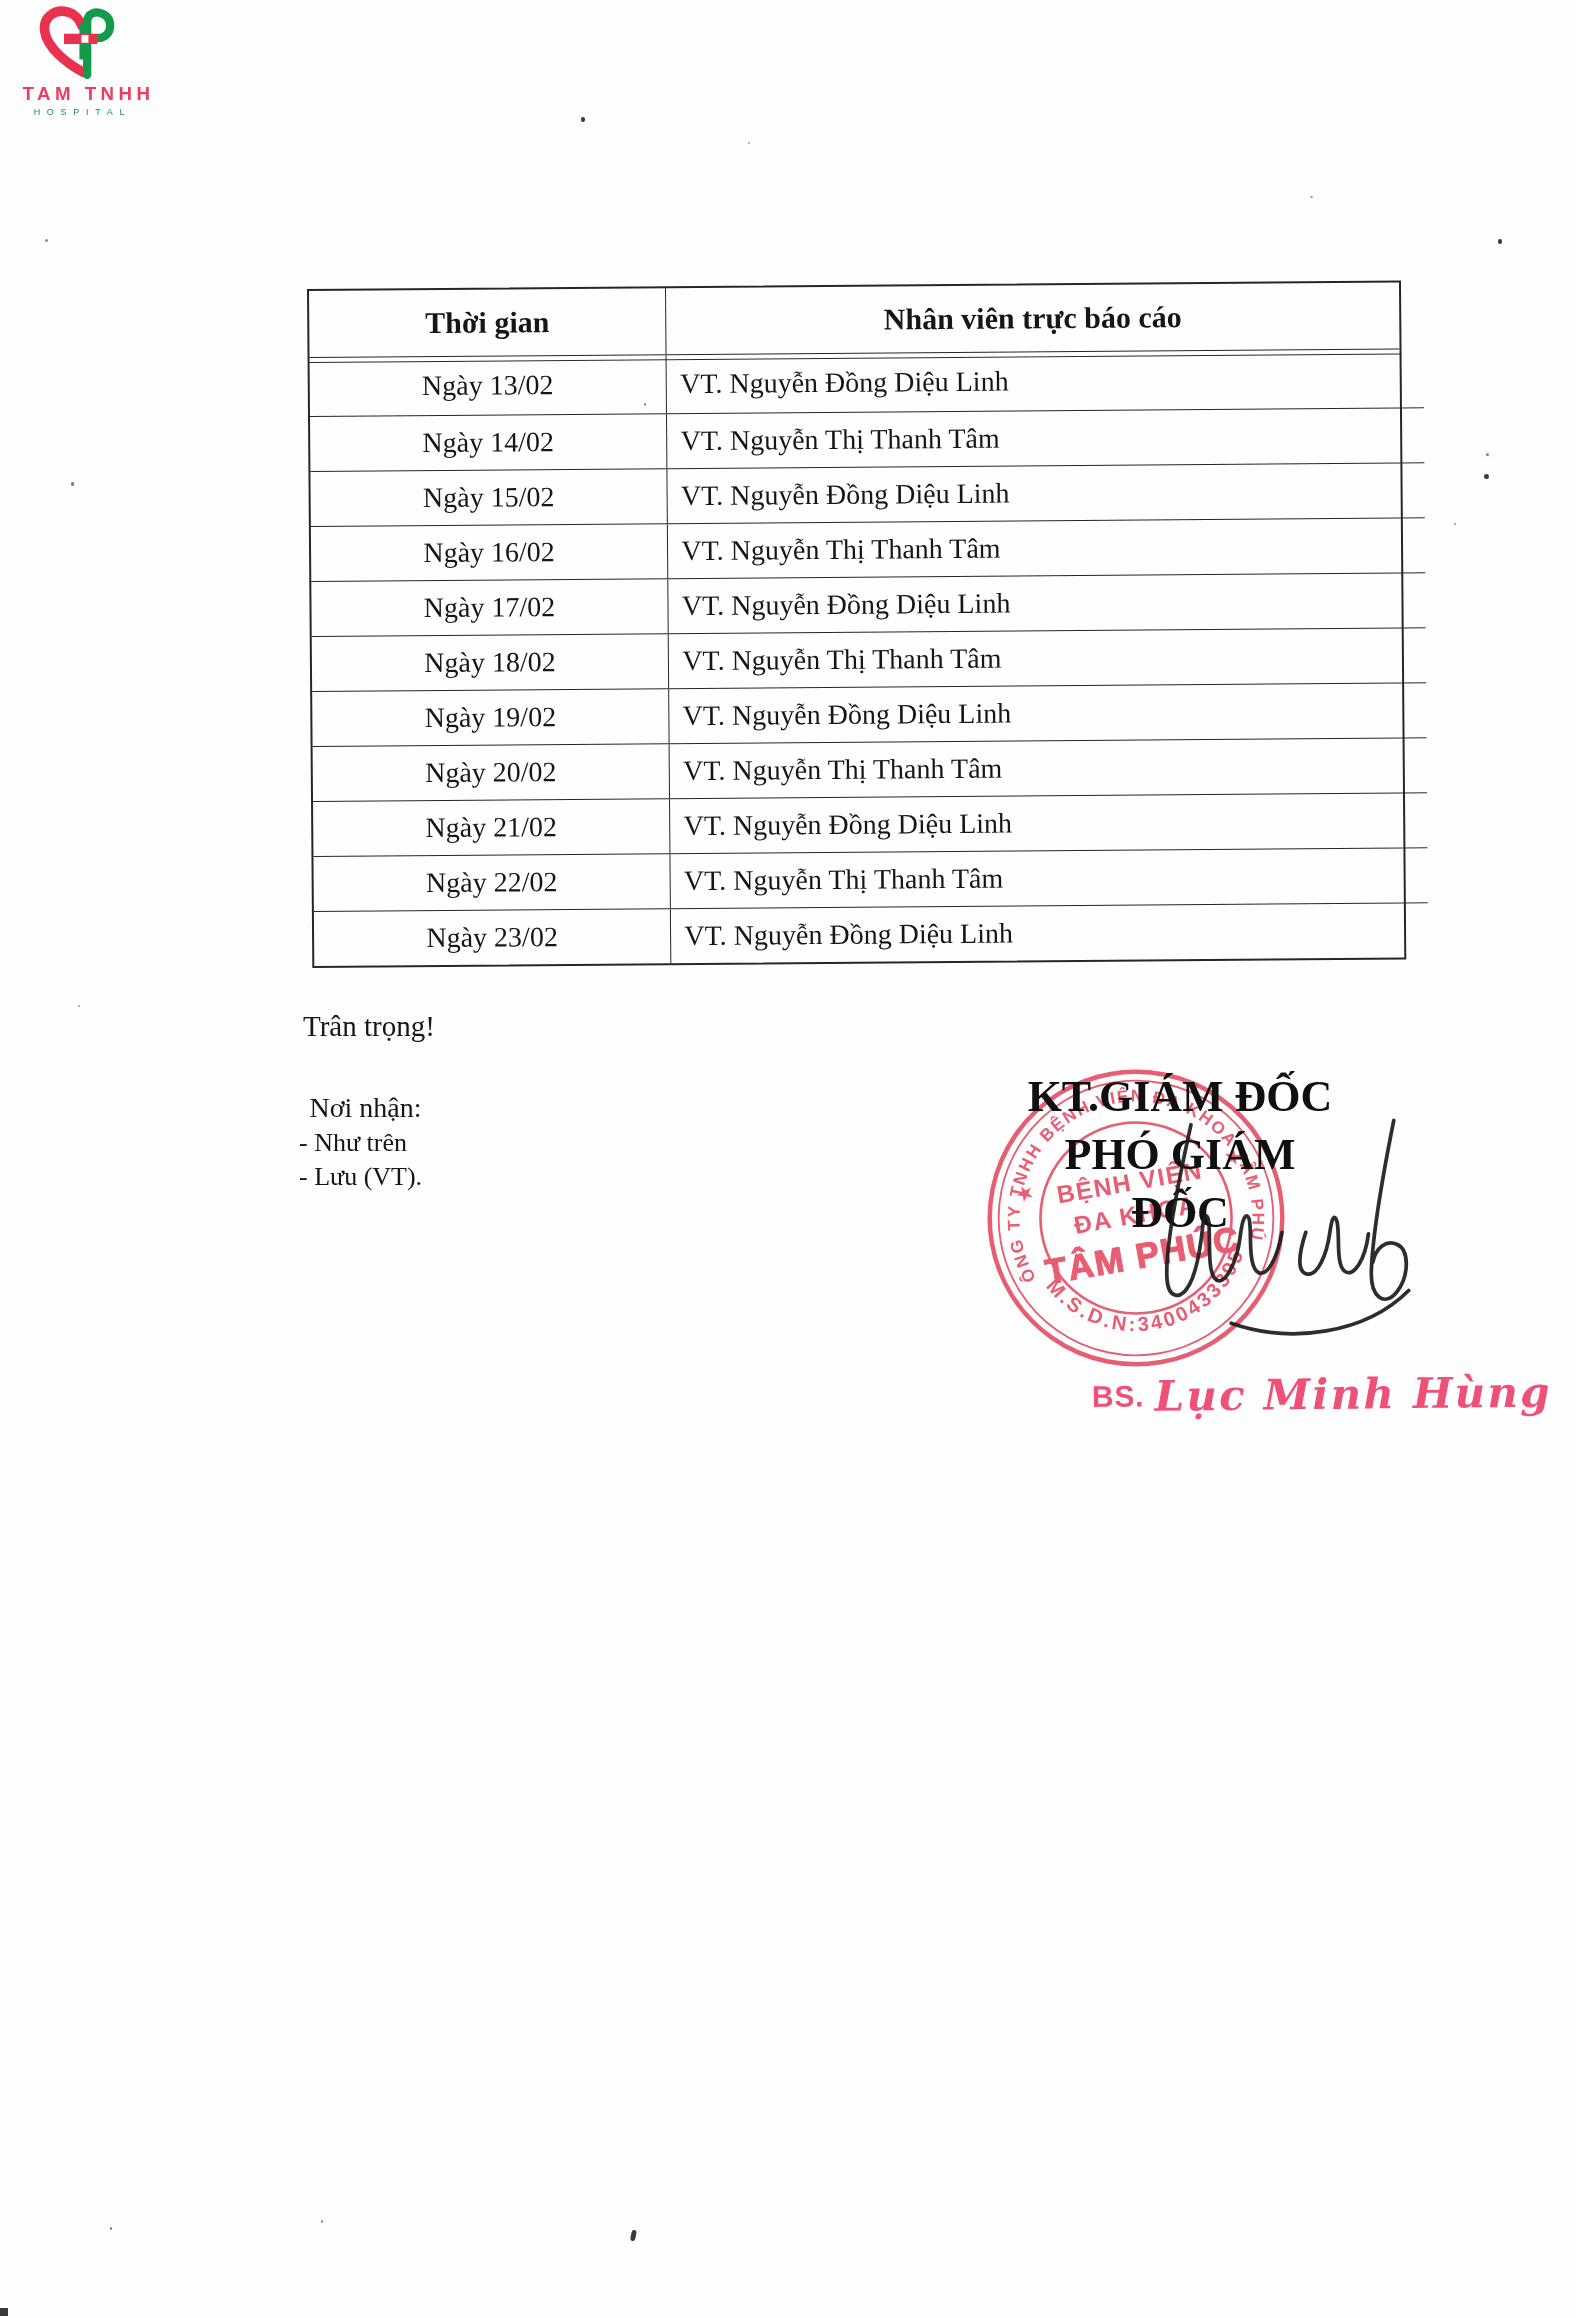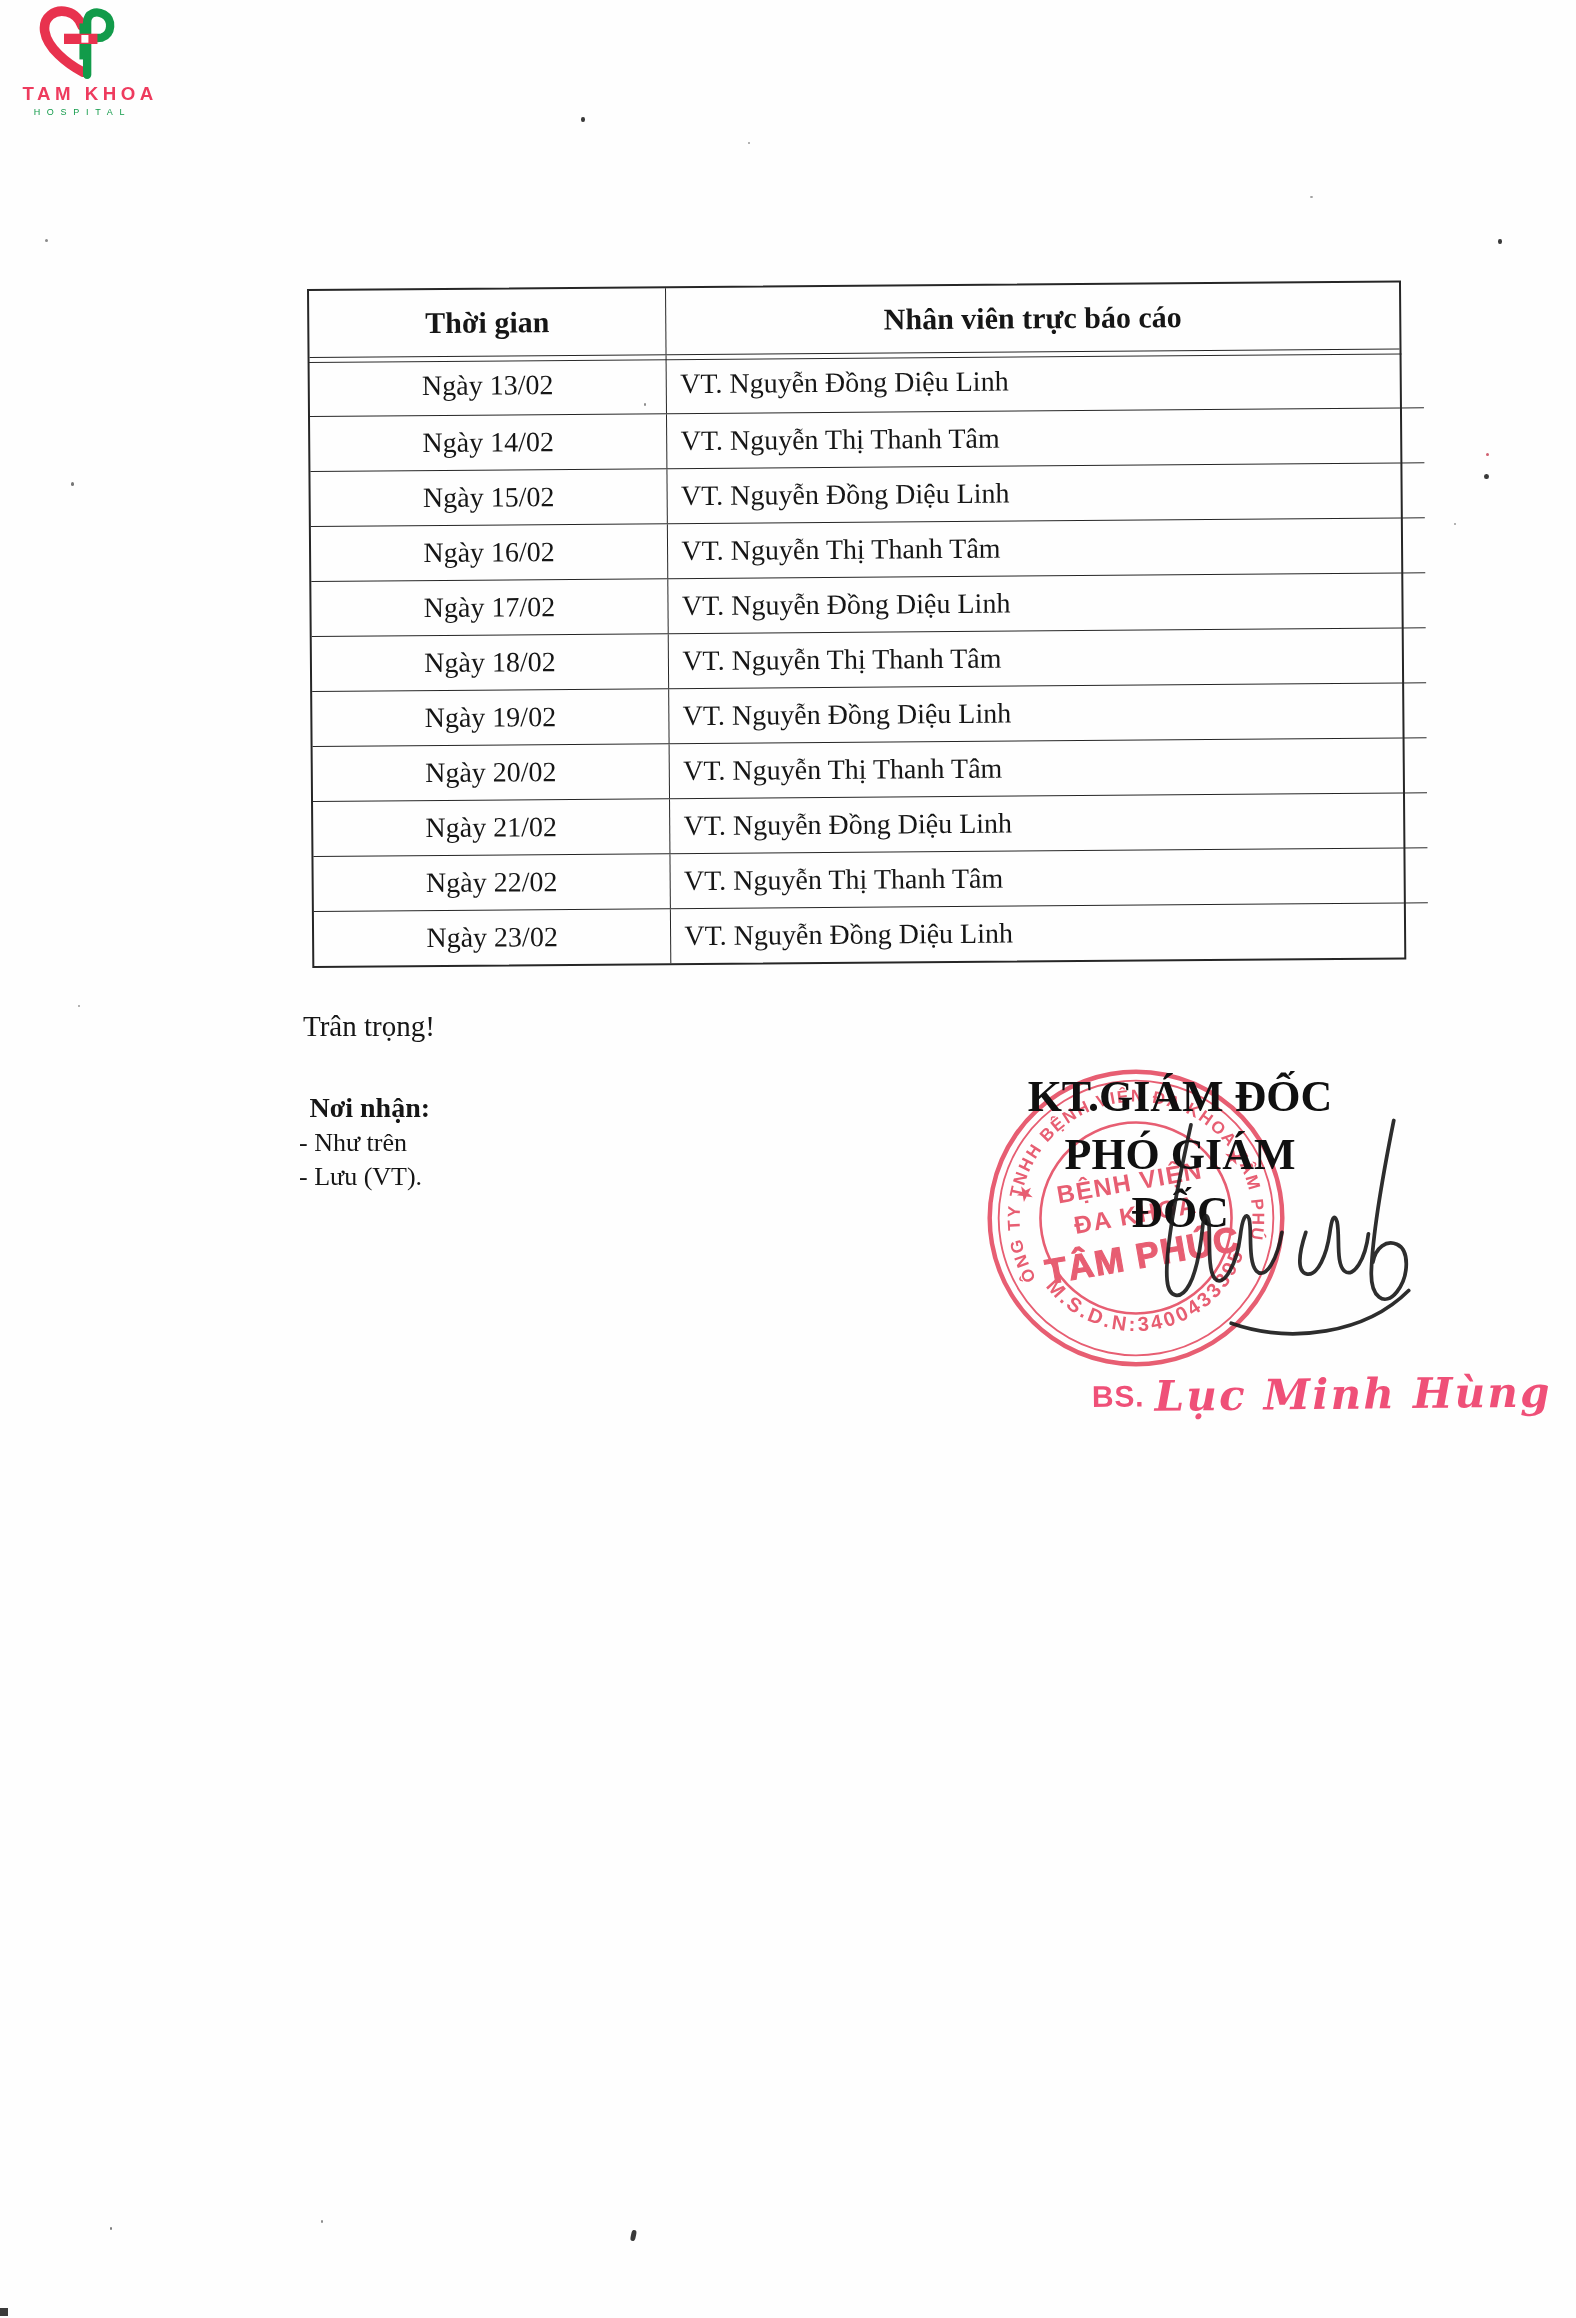"TAM KHOA" div.l1 { text: KHOA -> TNHH }
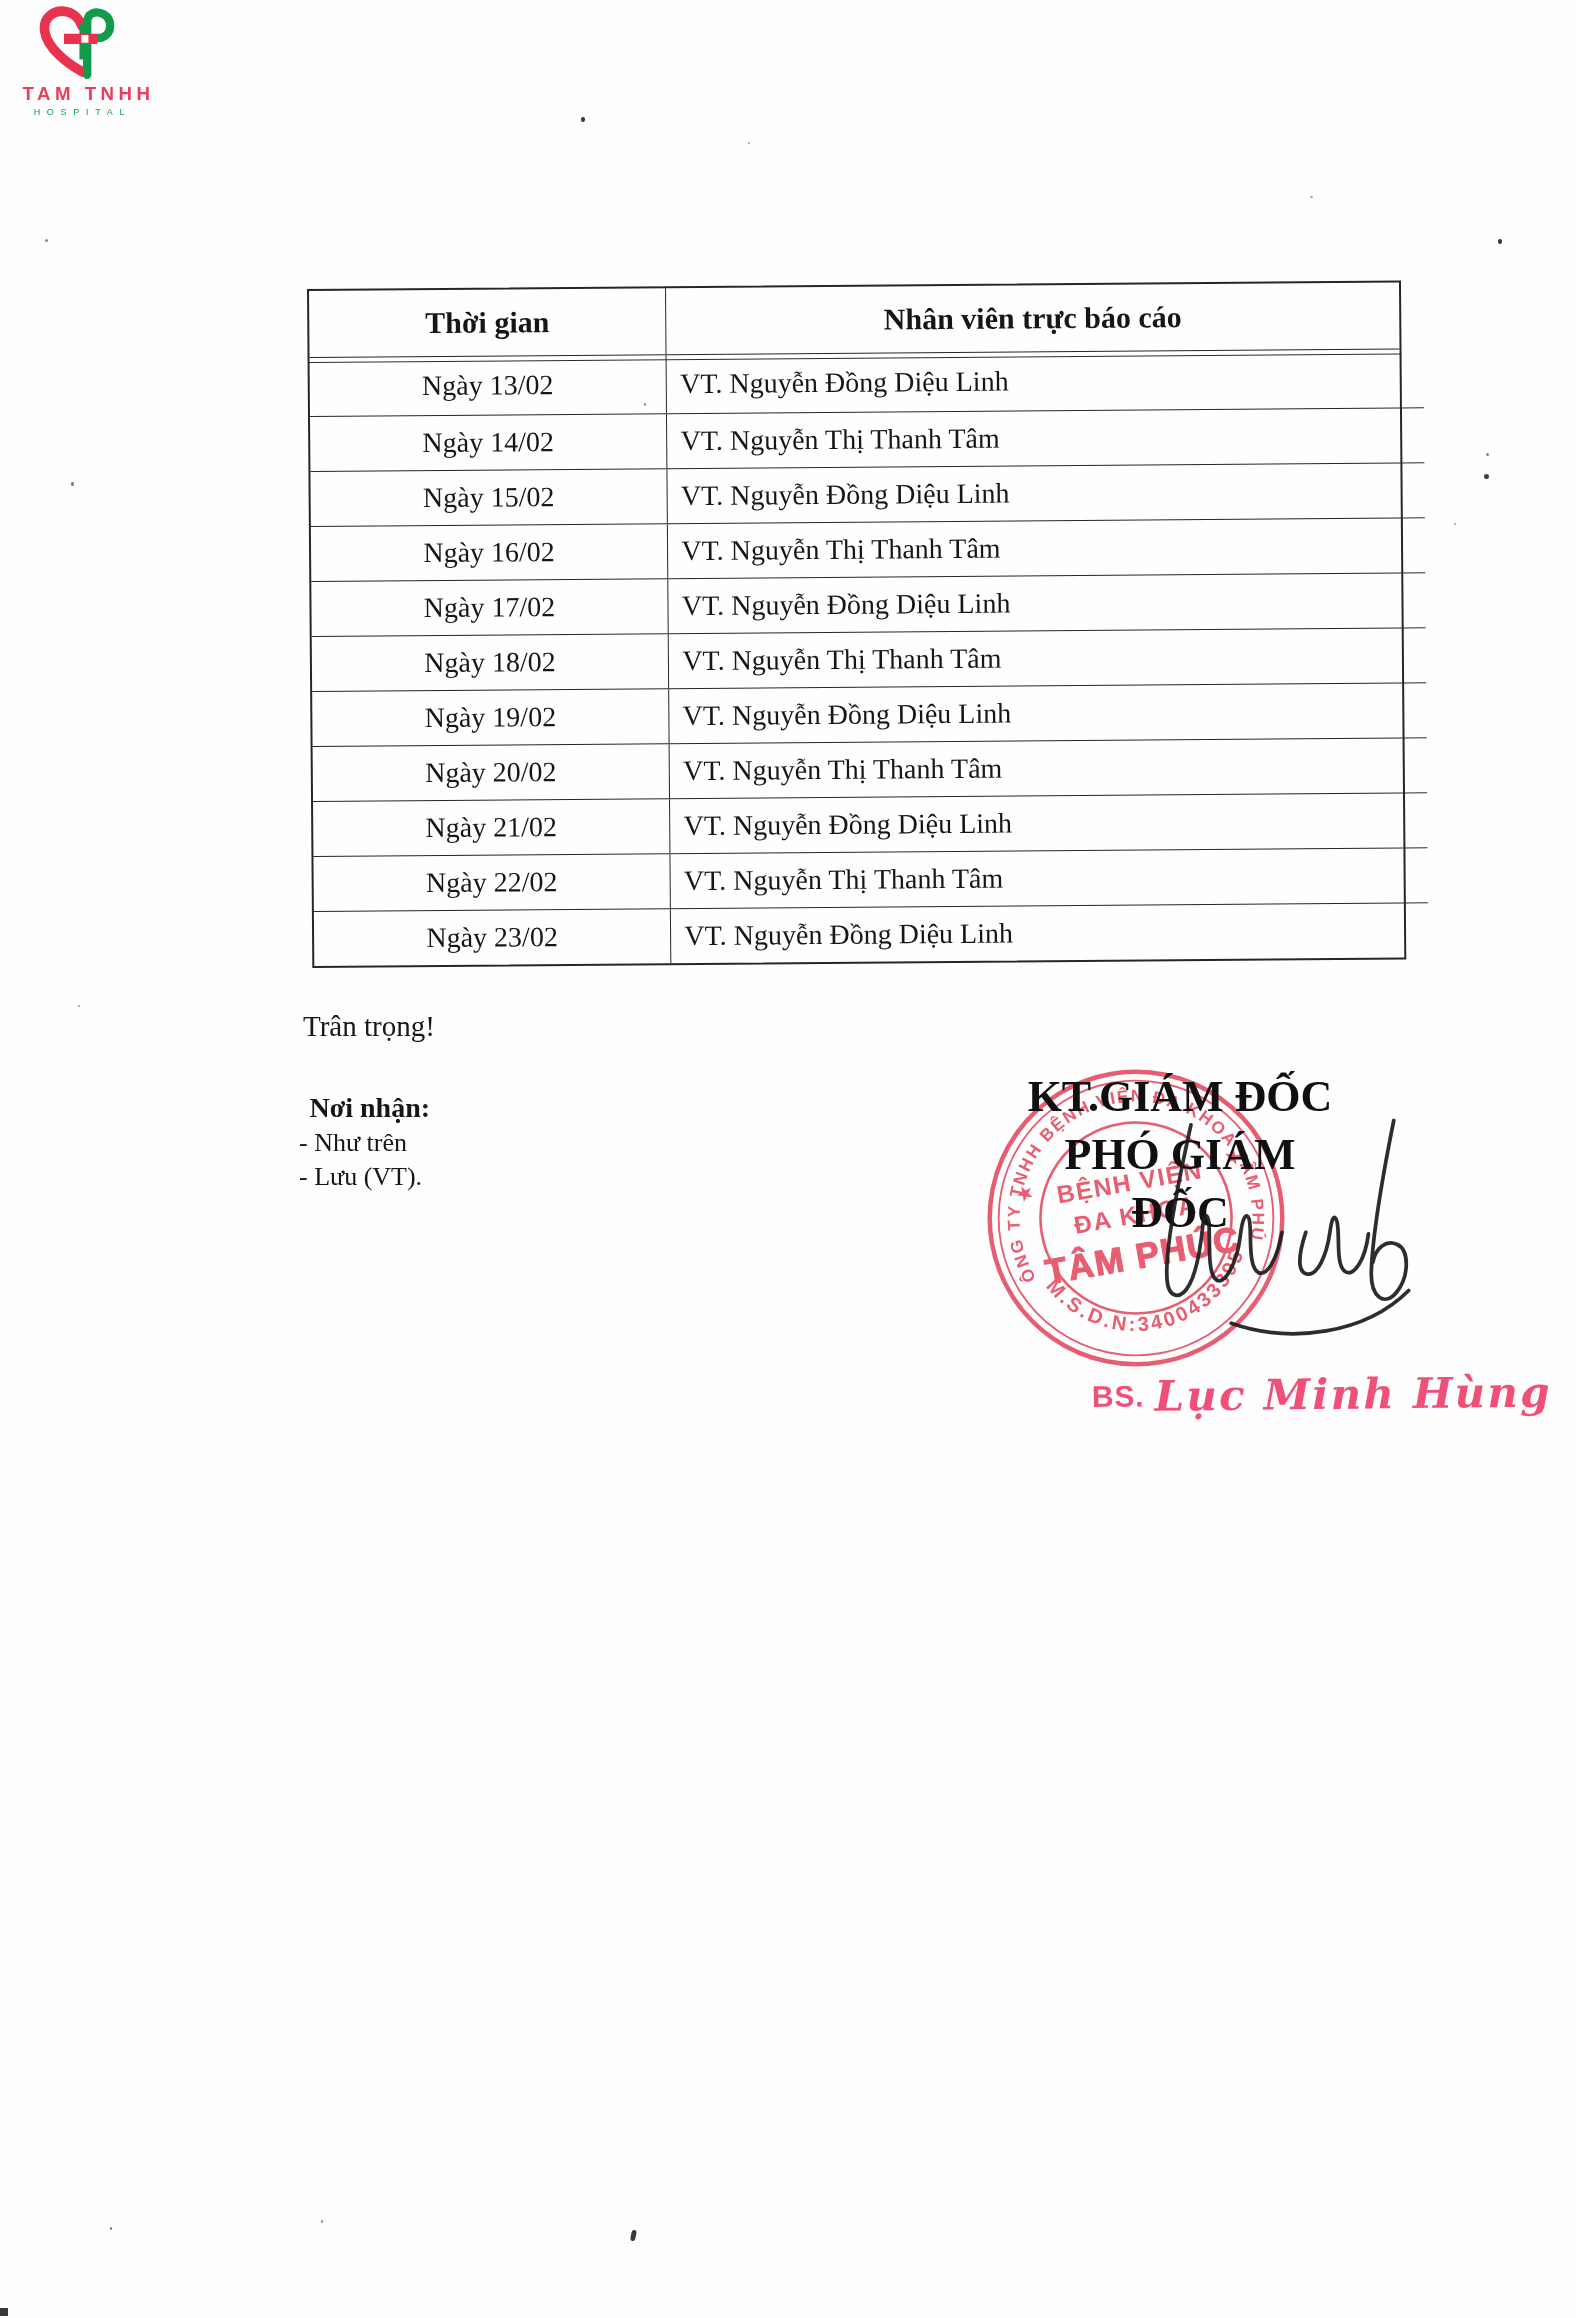"Nơi nhận:" .rec-title { font-weight: bold -> normal }
